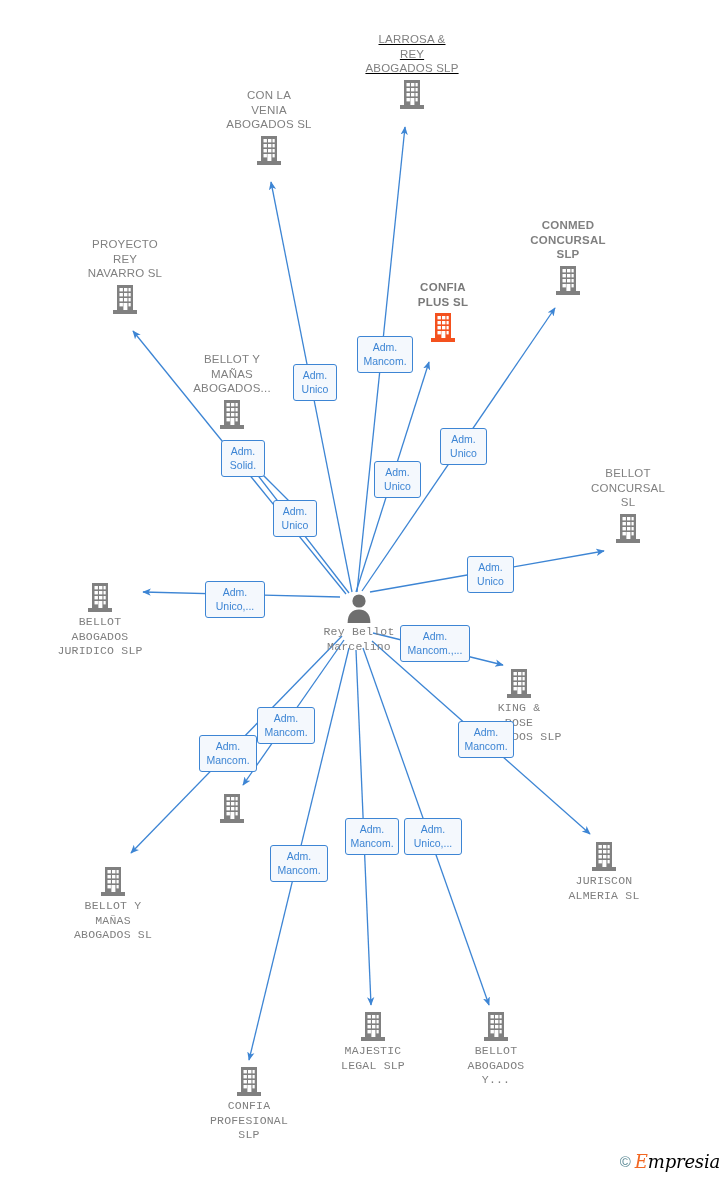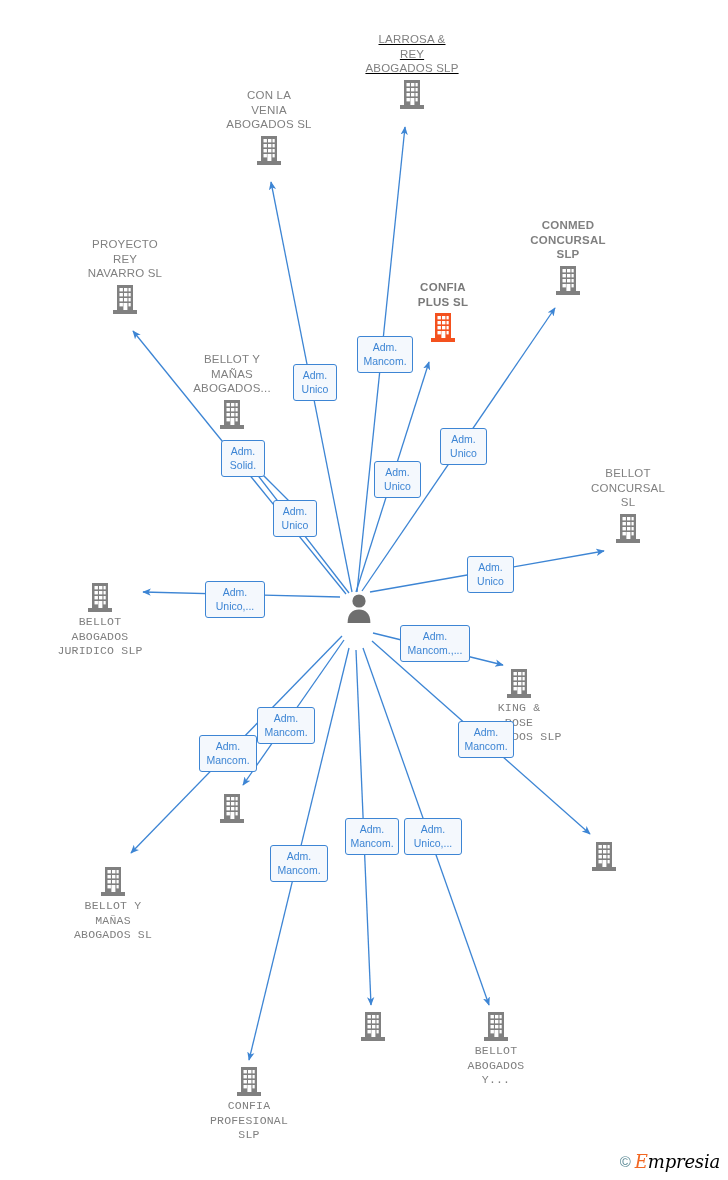"Rey Bellot" span.label { html: none -> <span>Rey Bellot Marcelino</span> }
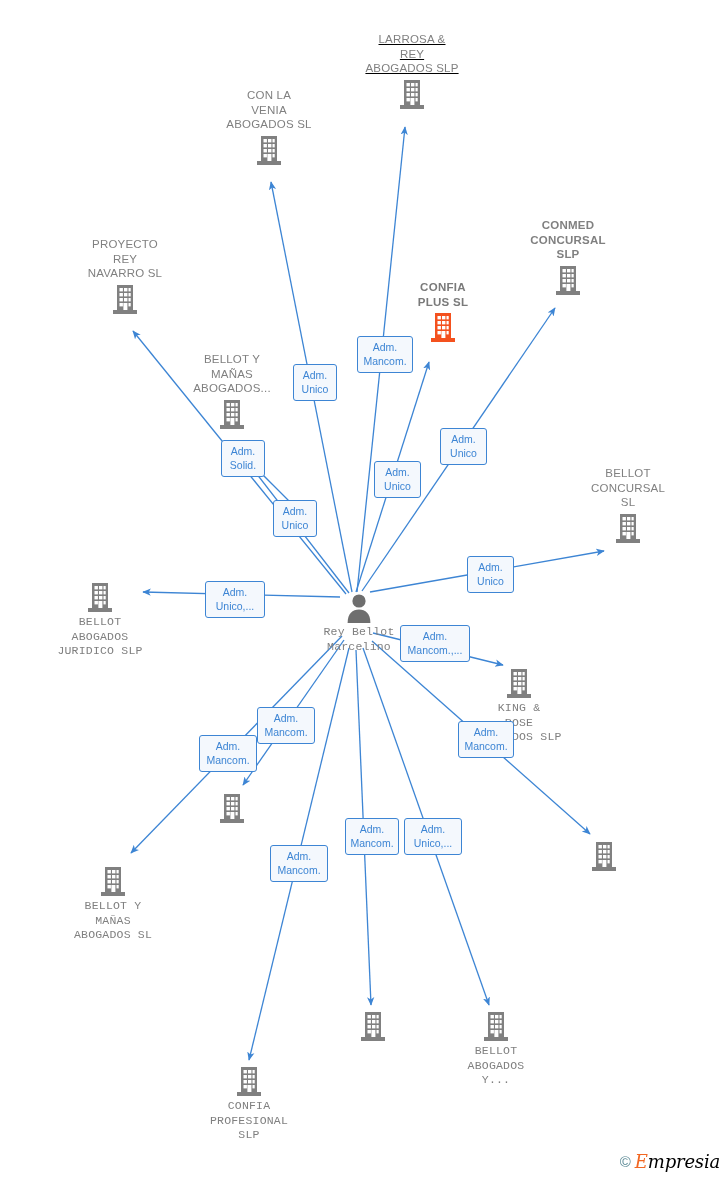"JURISCON" span.label { html: none -> <span>JURISCON ALMERIA SL</span> }
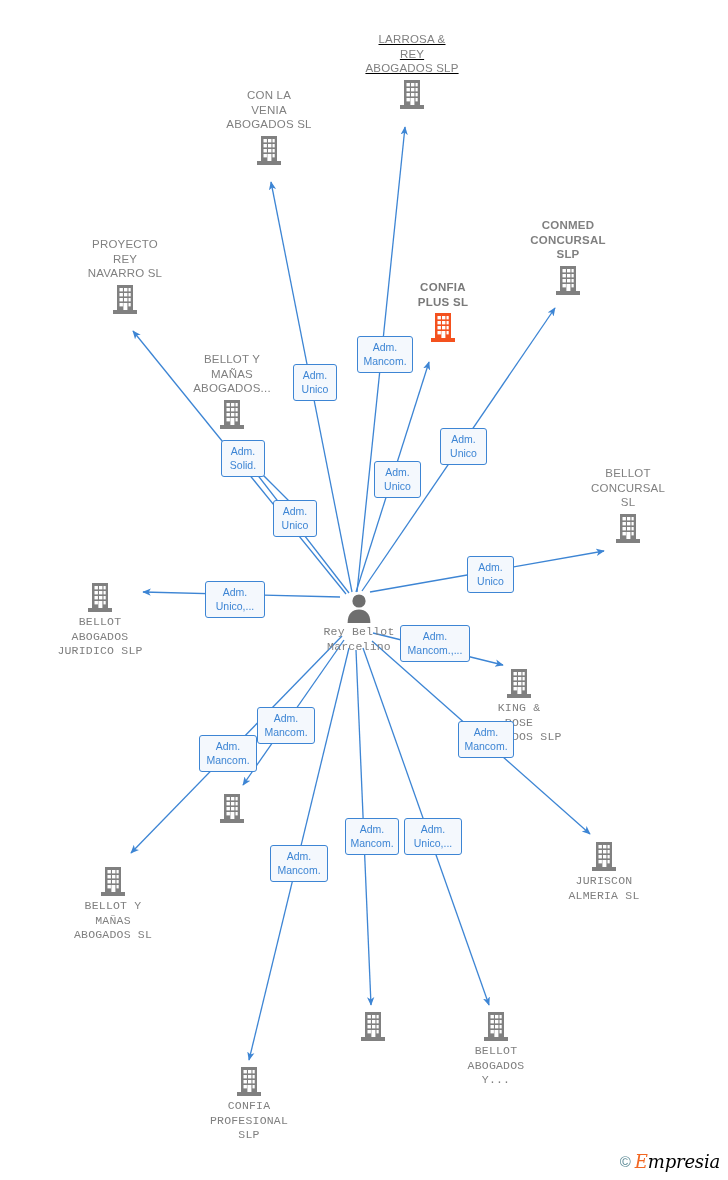"MAJESTIC" span.label { html: none -> <span>MAJESTIC LEGAL SLP</span> }
